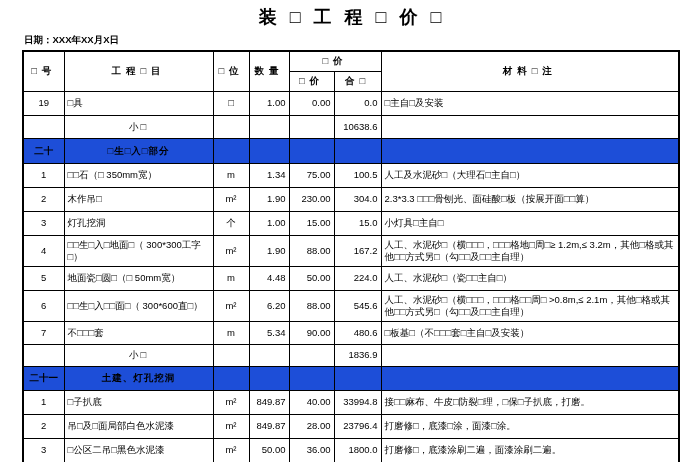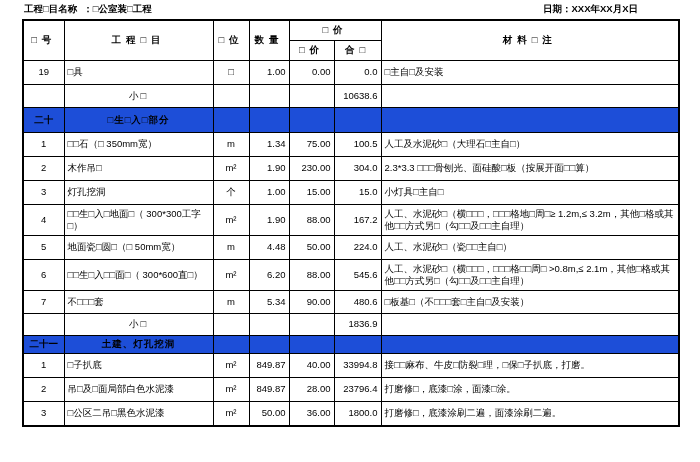"装□工程□价□" div.title { html: none -> <div>装□工程□价□</div> }
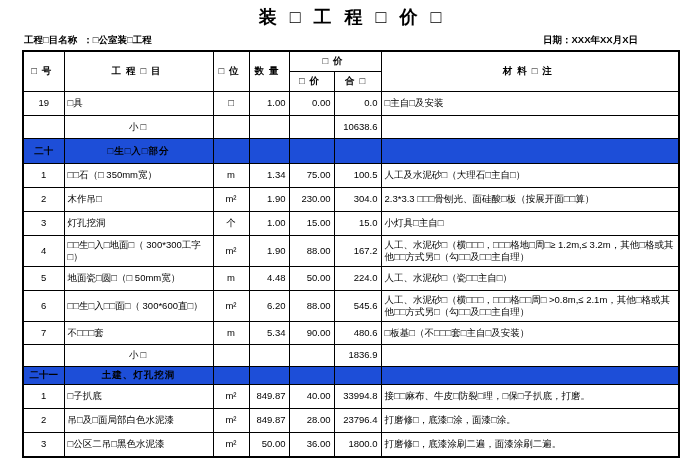"工程□目名称" div.left { html: <div> <span>工程□目名称</span> <span>：□公室装□工程</span> </div> -> none }
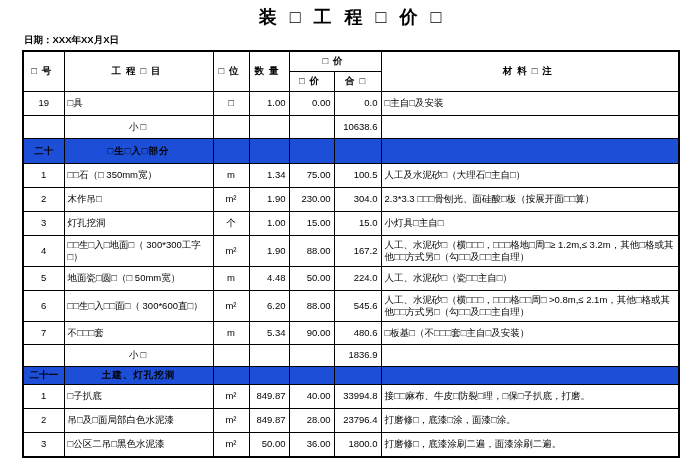"二十一" tr.section { height: 18px -> 24px }
